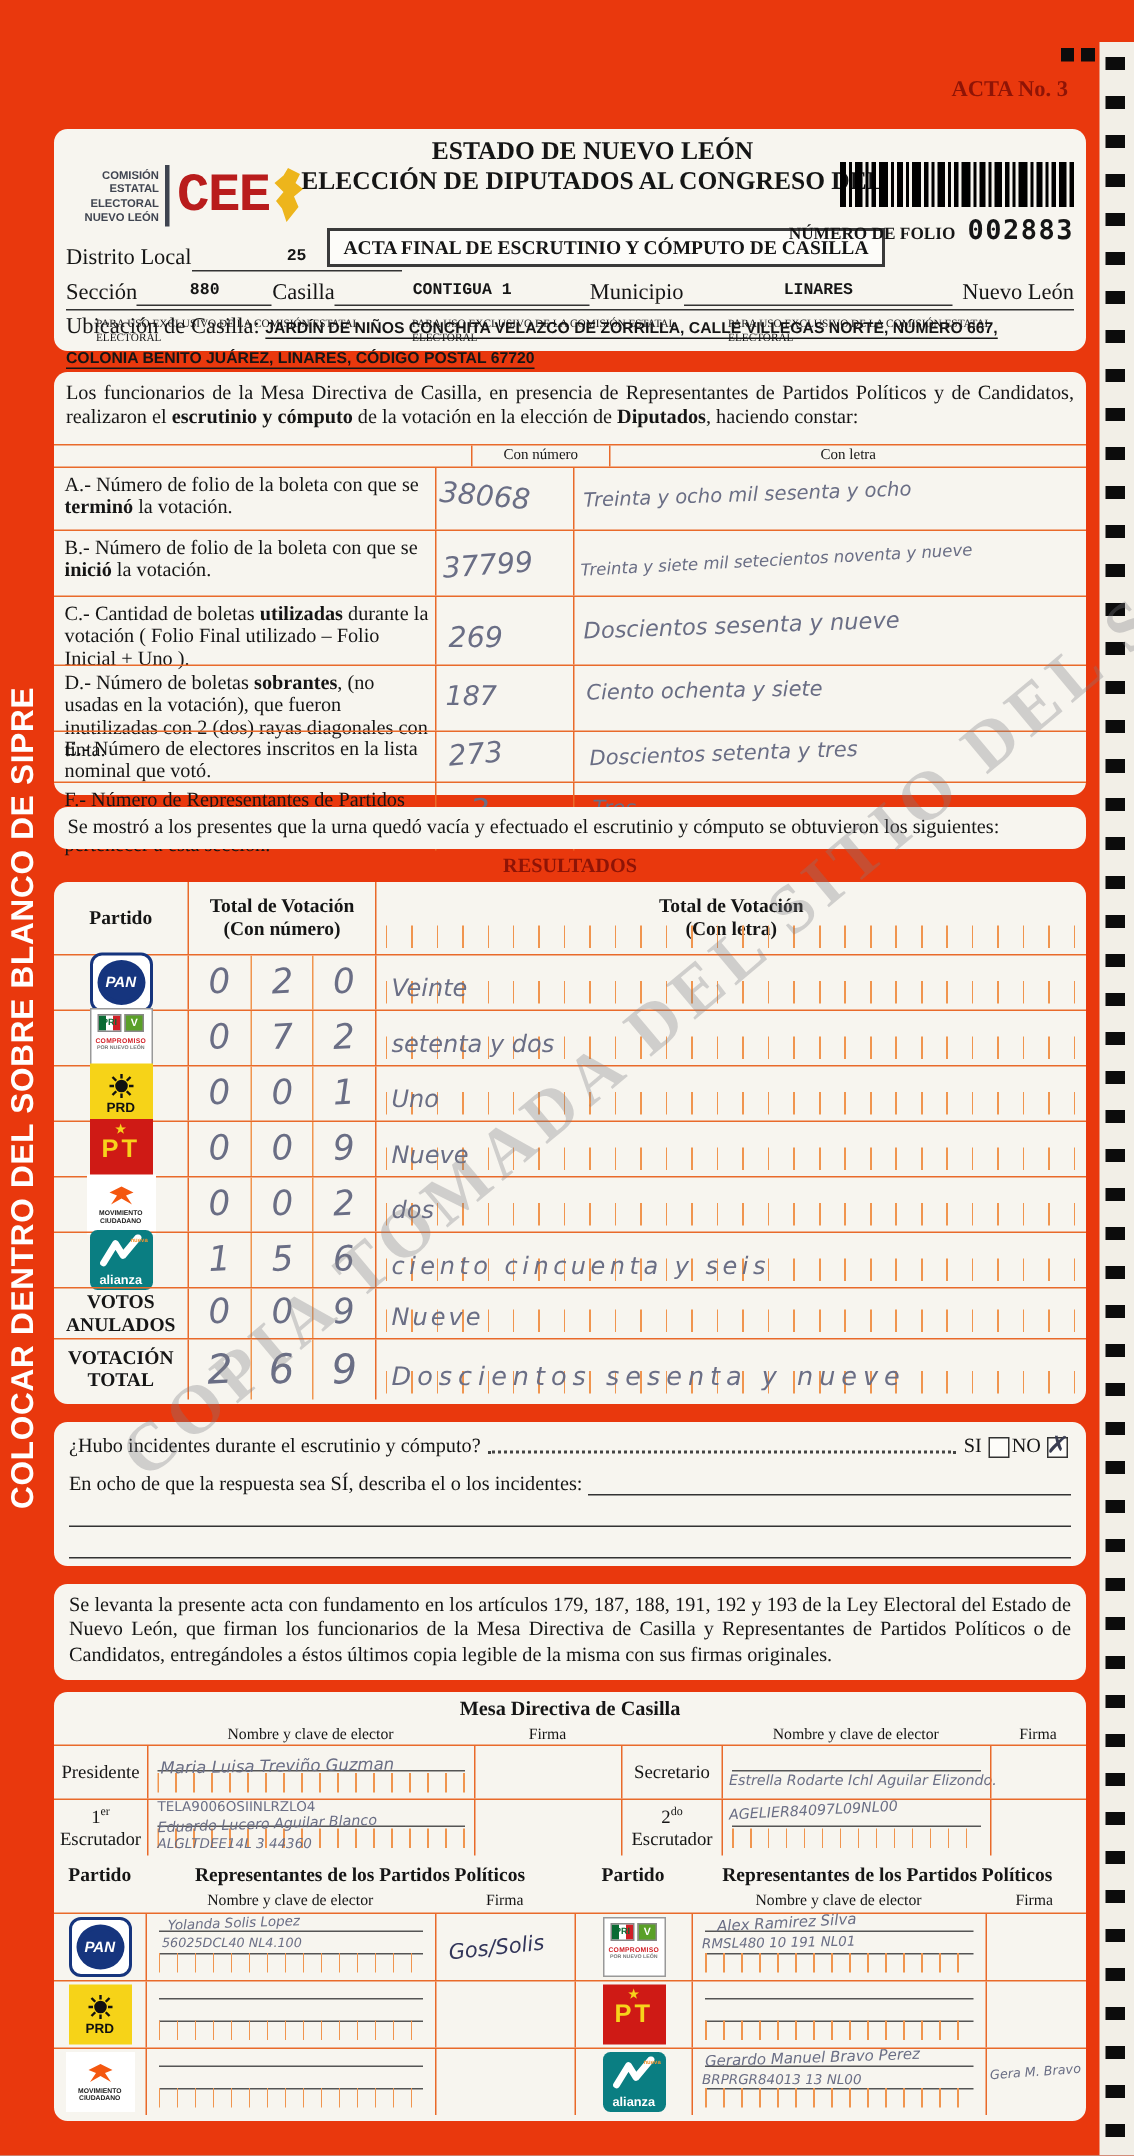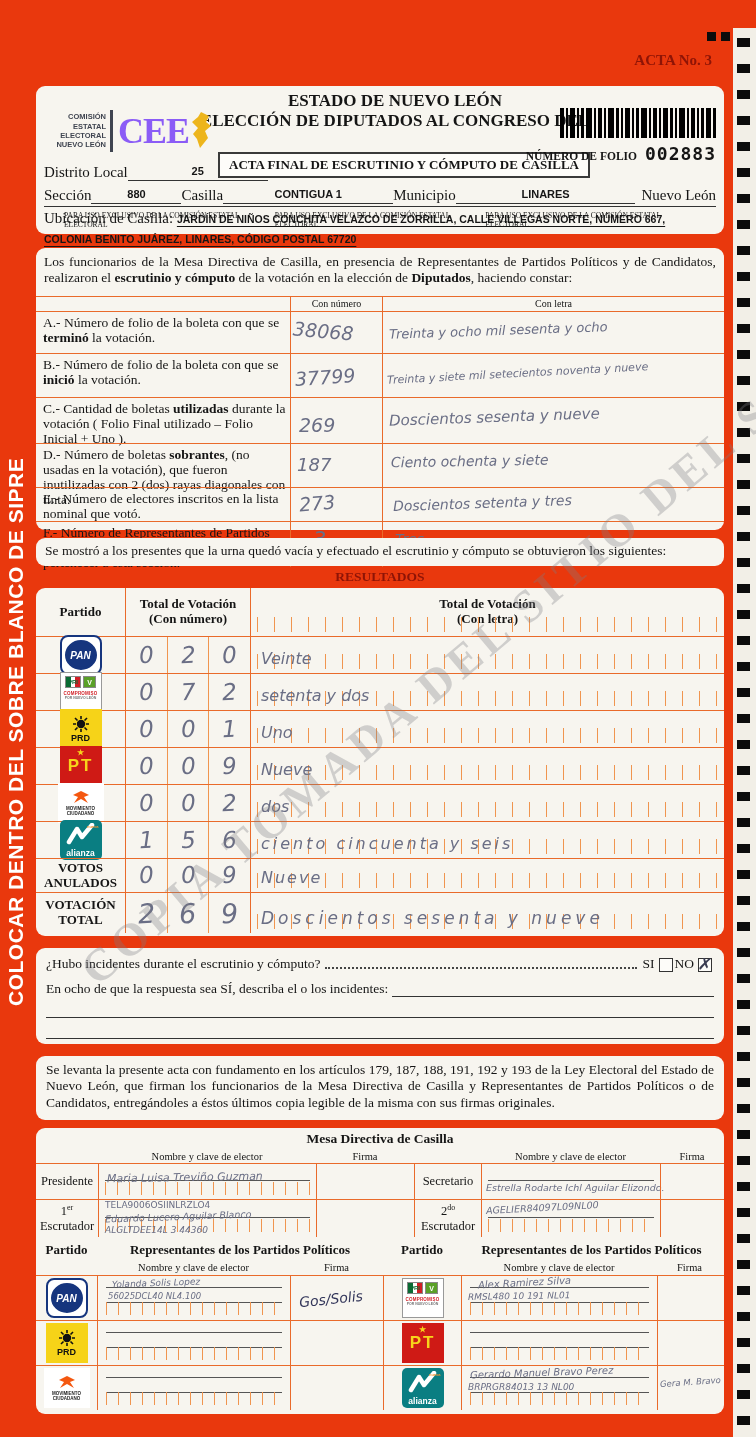"CEE" .cee-text { color: #8b5cf6 -> #b91c1c; font-family: Liberation Serif, serif -> Liberation Mono, monospace }
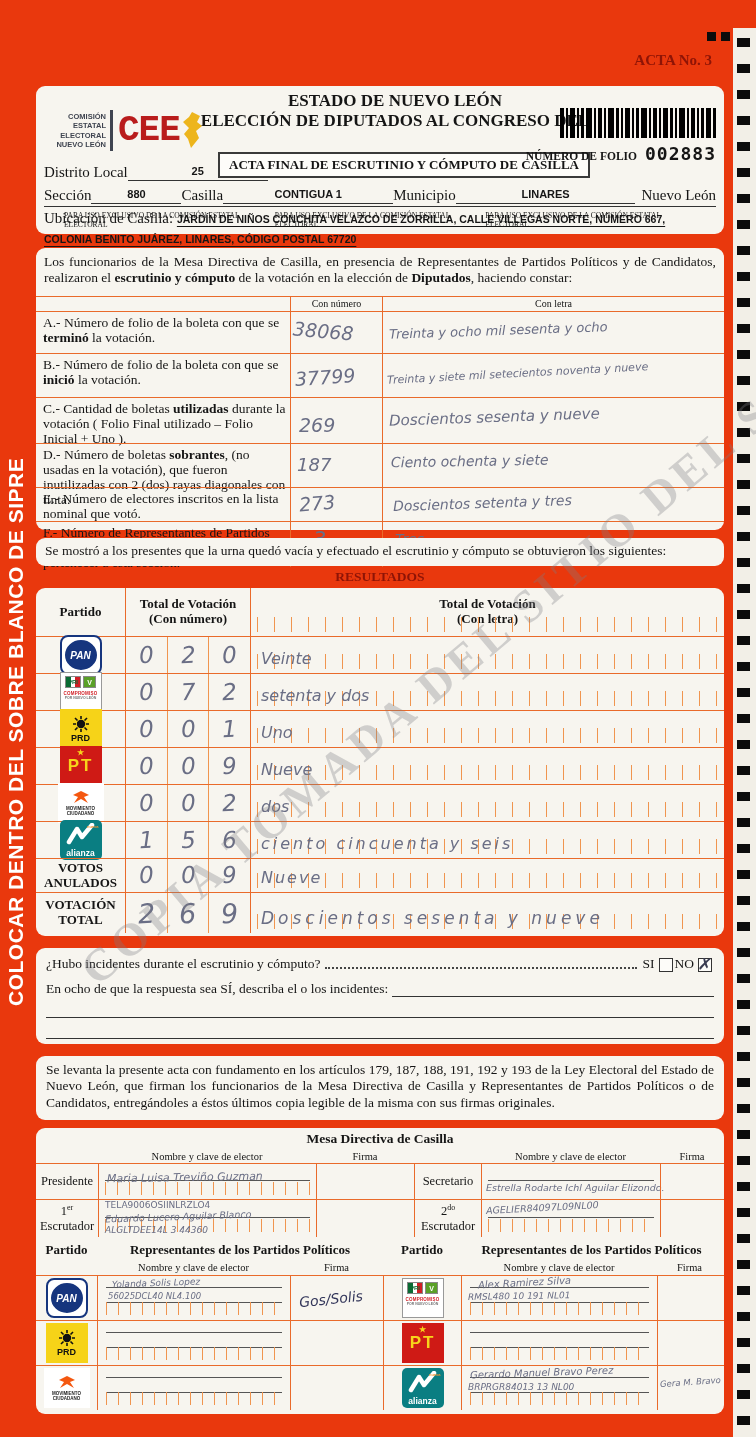"25" .blank { font-family: Liberation Sans, sans-serif -> Liberation Mono, monospace }
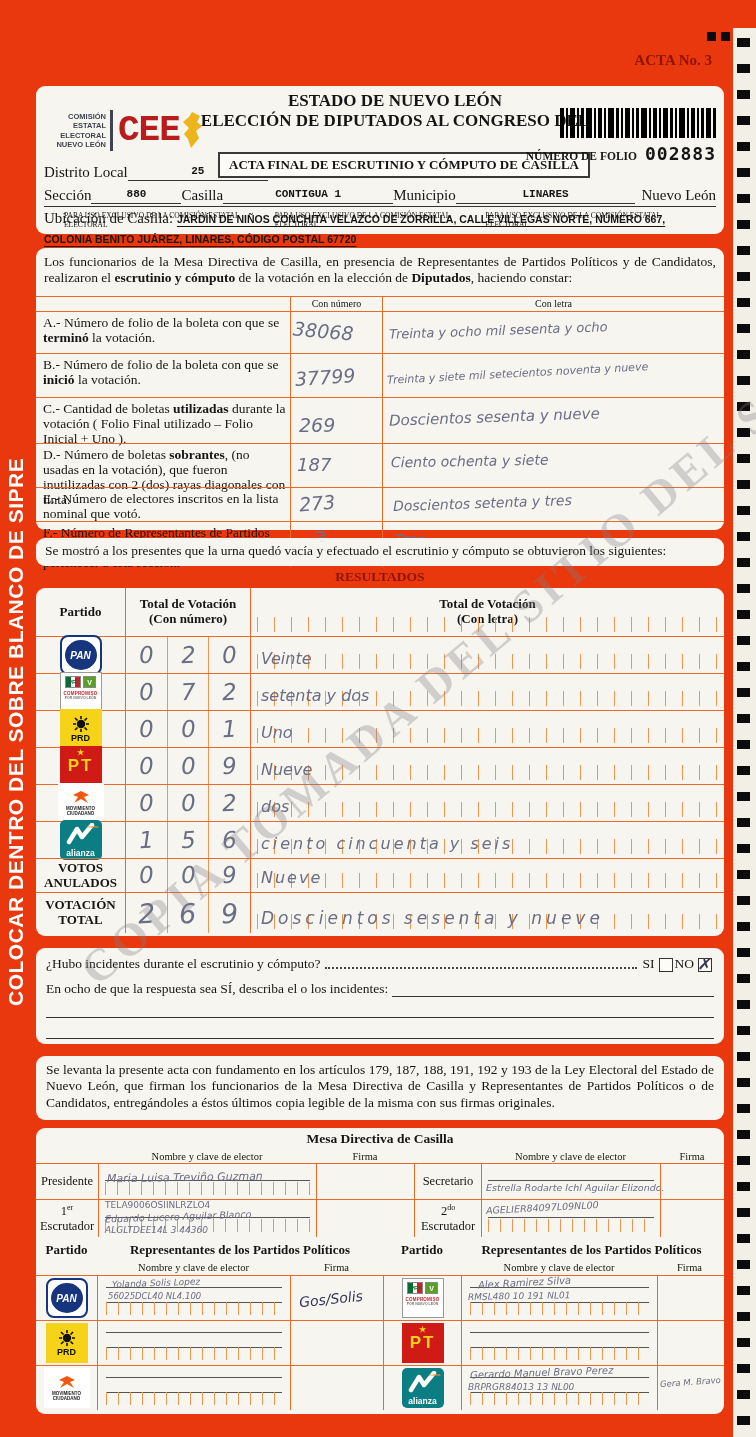"Con número" .chead { padding-left: none -> 24px }
